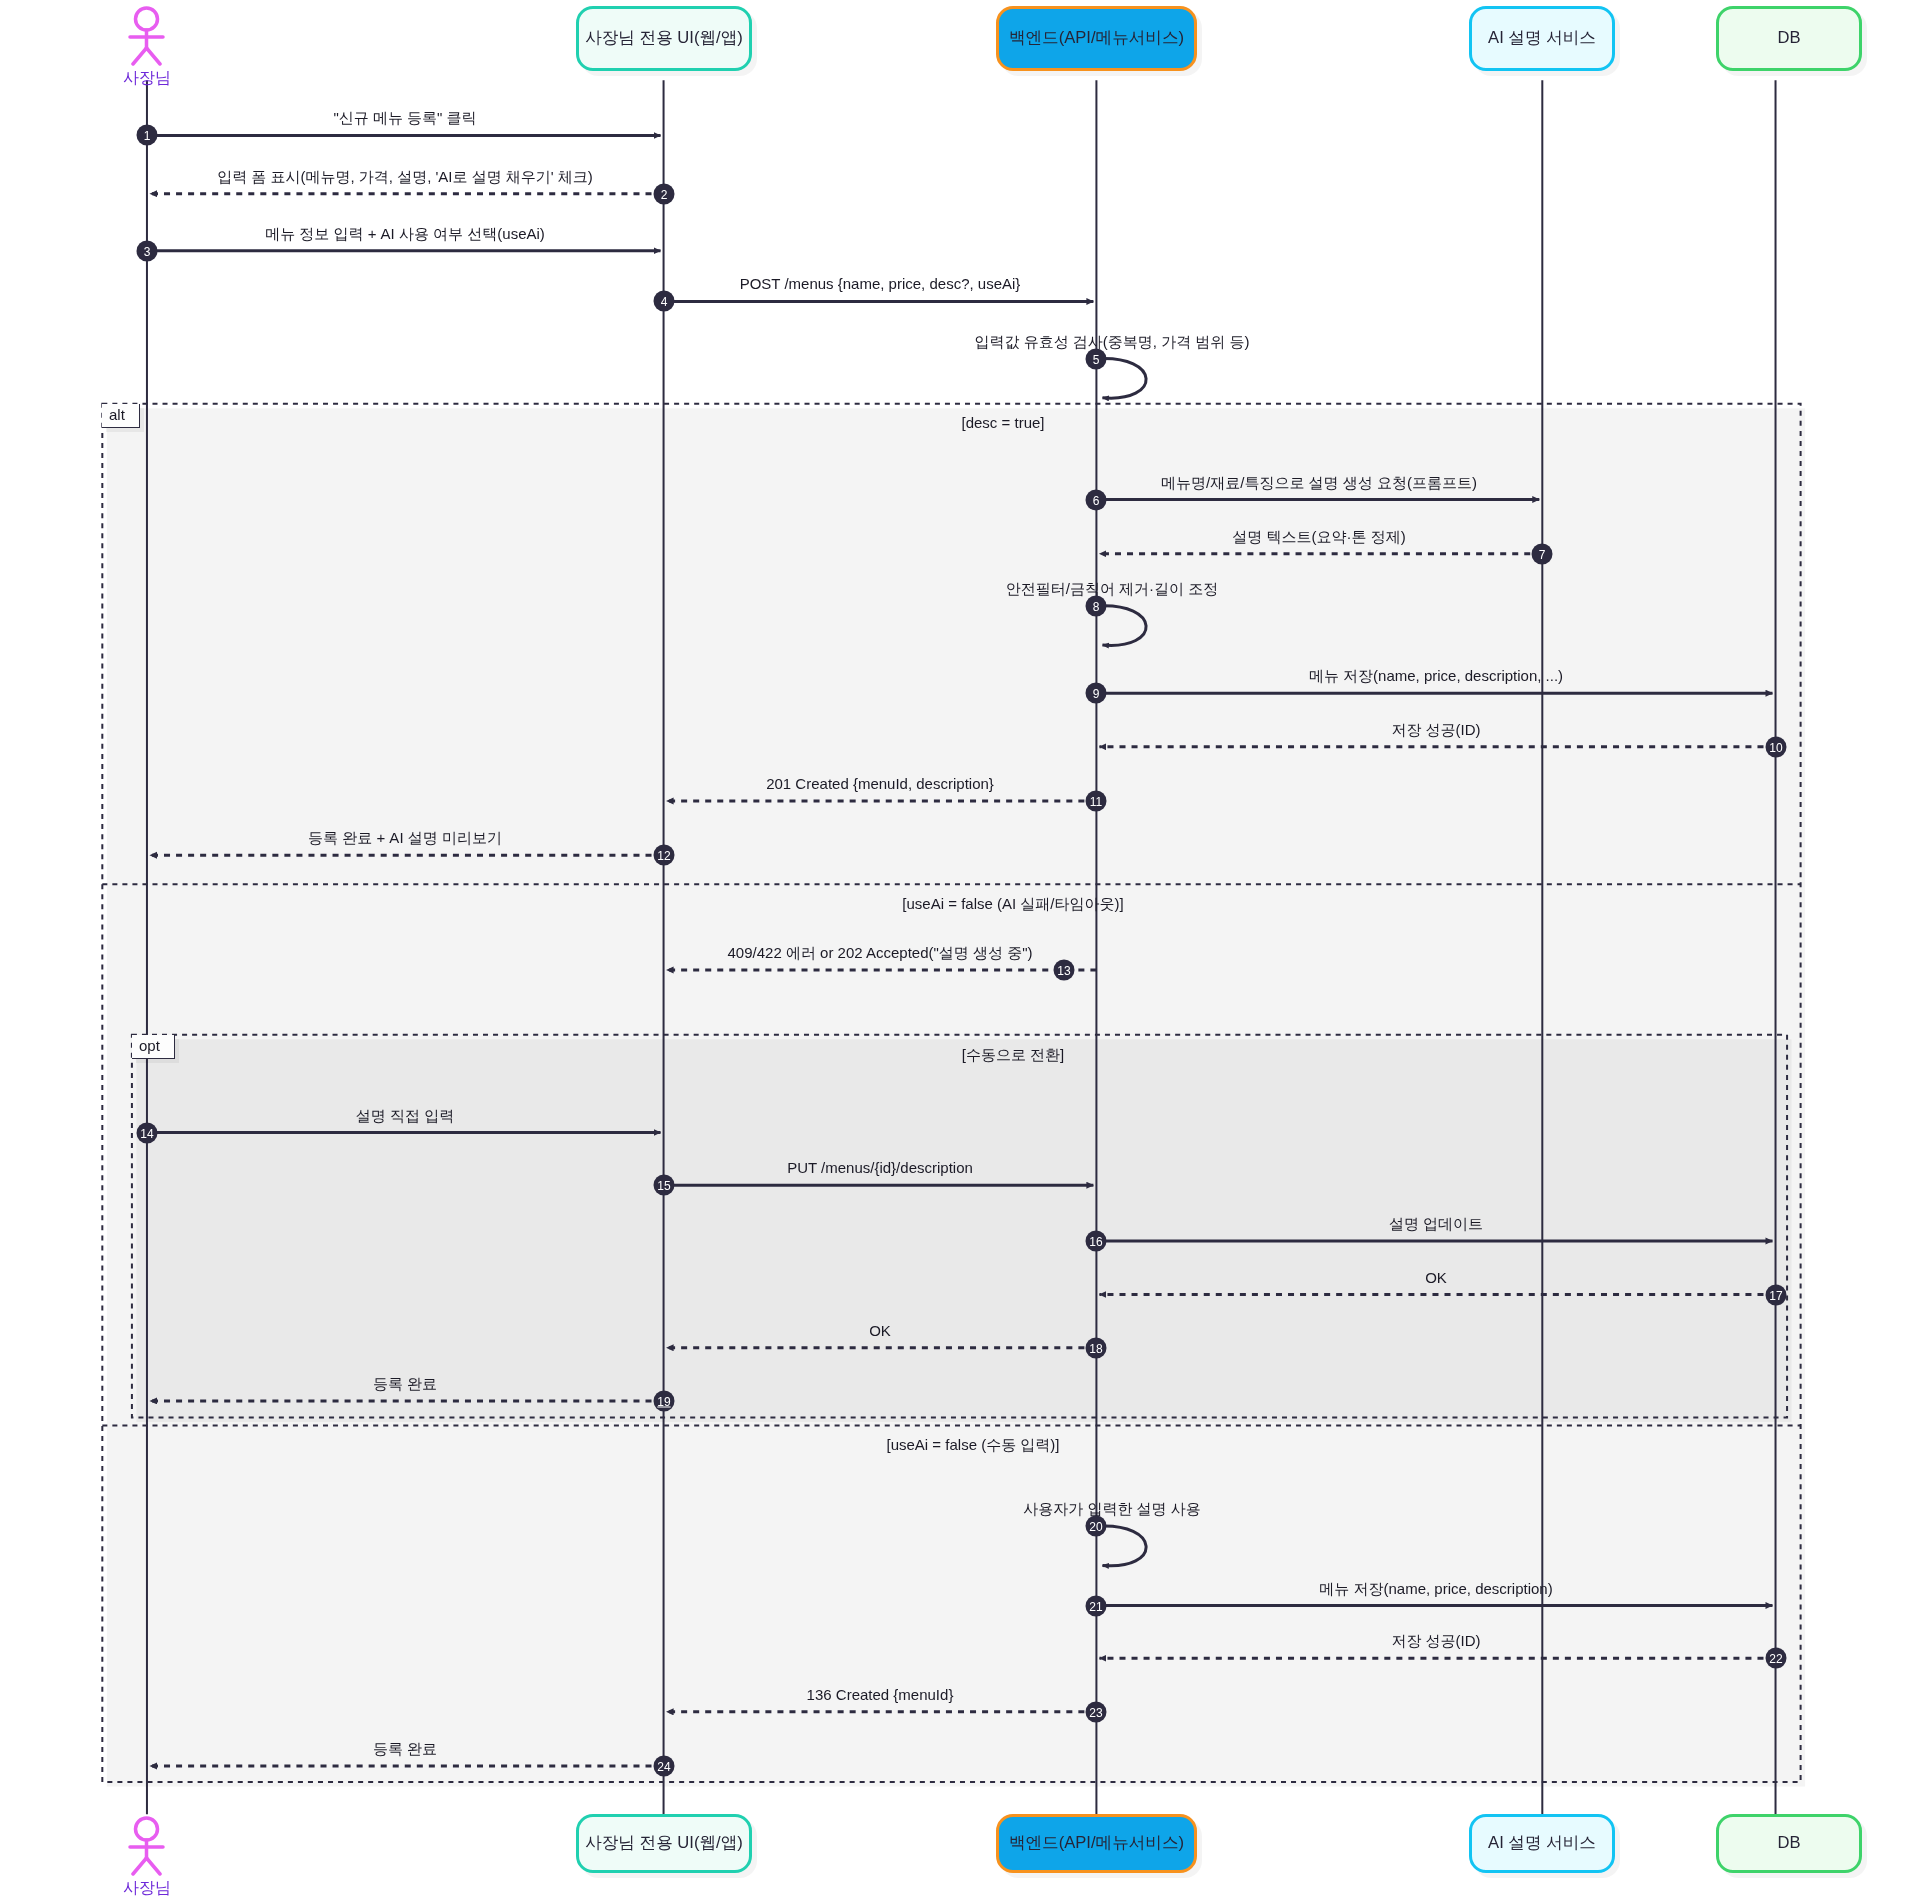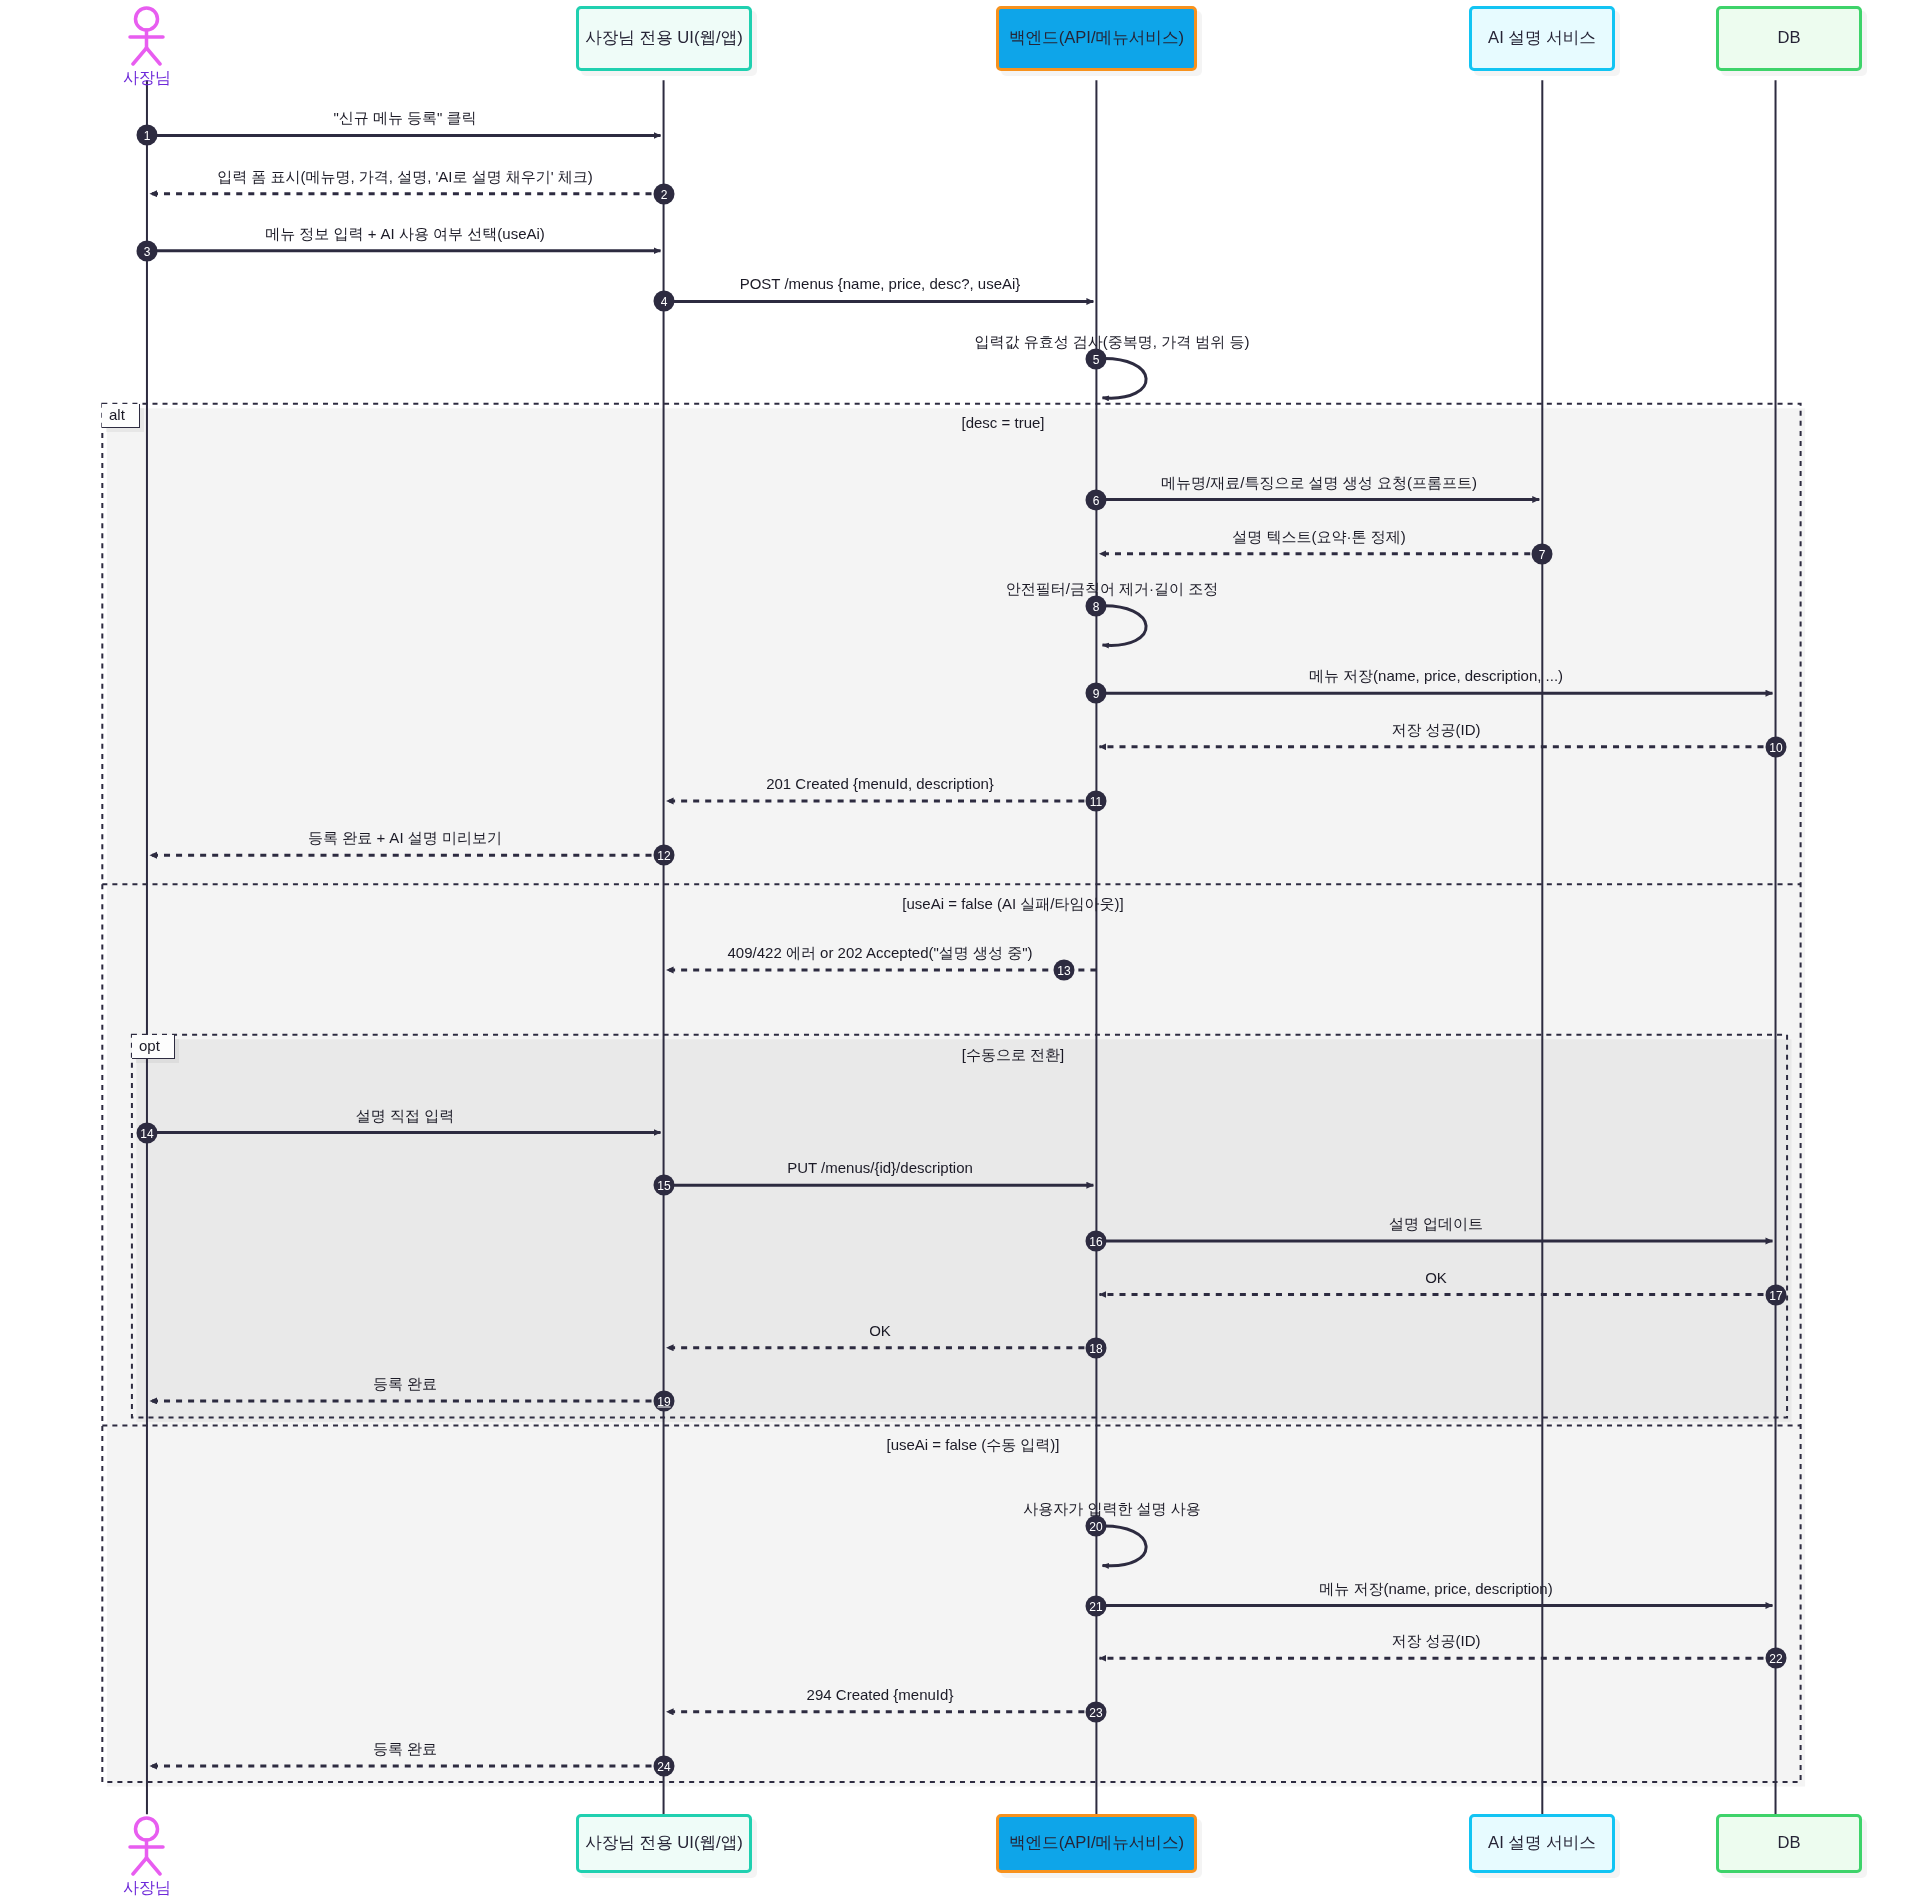"사장님 전용 UI(웹/앱)" .participant { border-radius: 5px -> 17px }
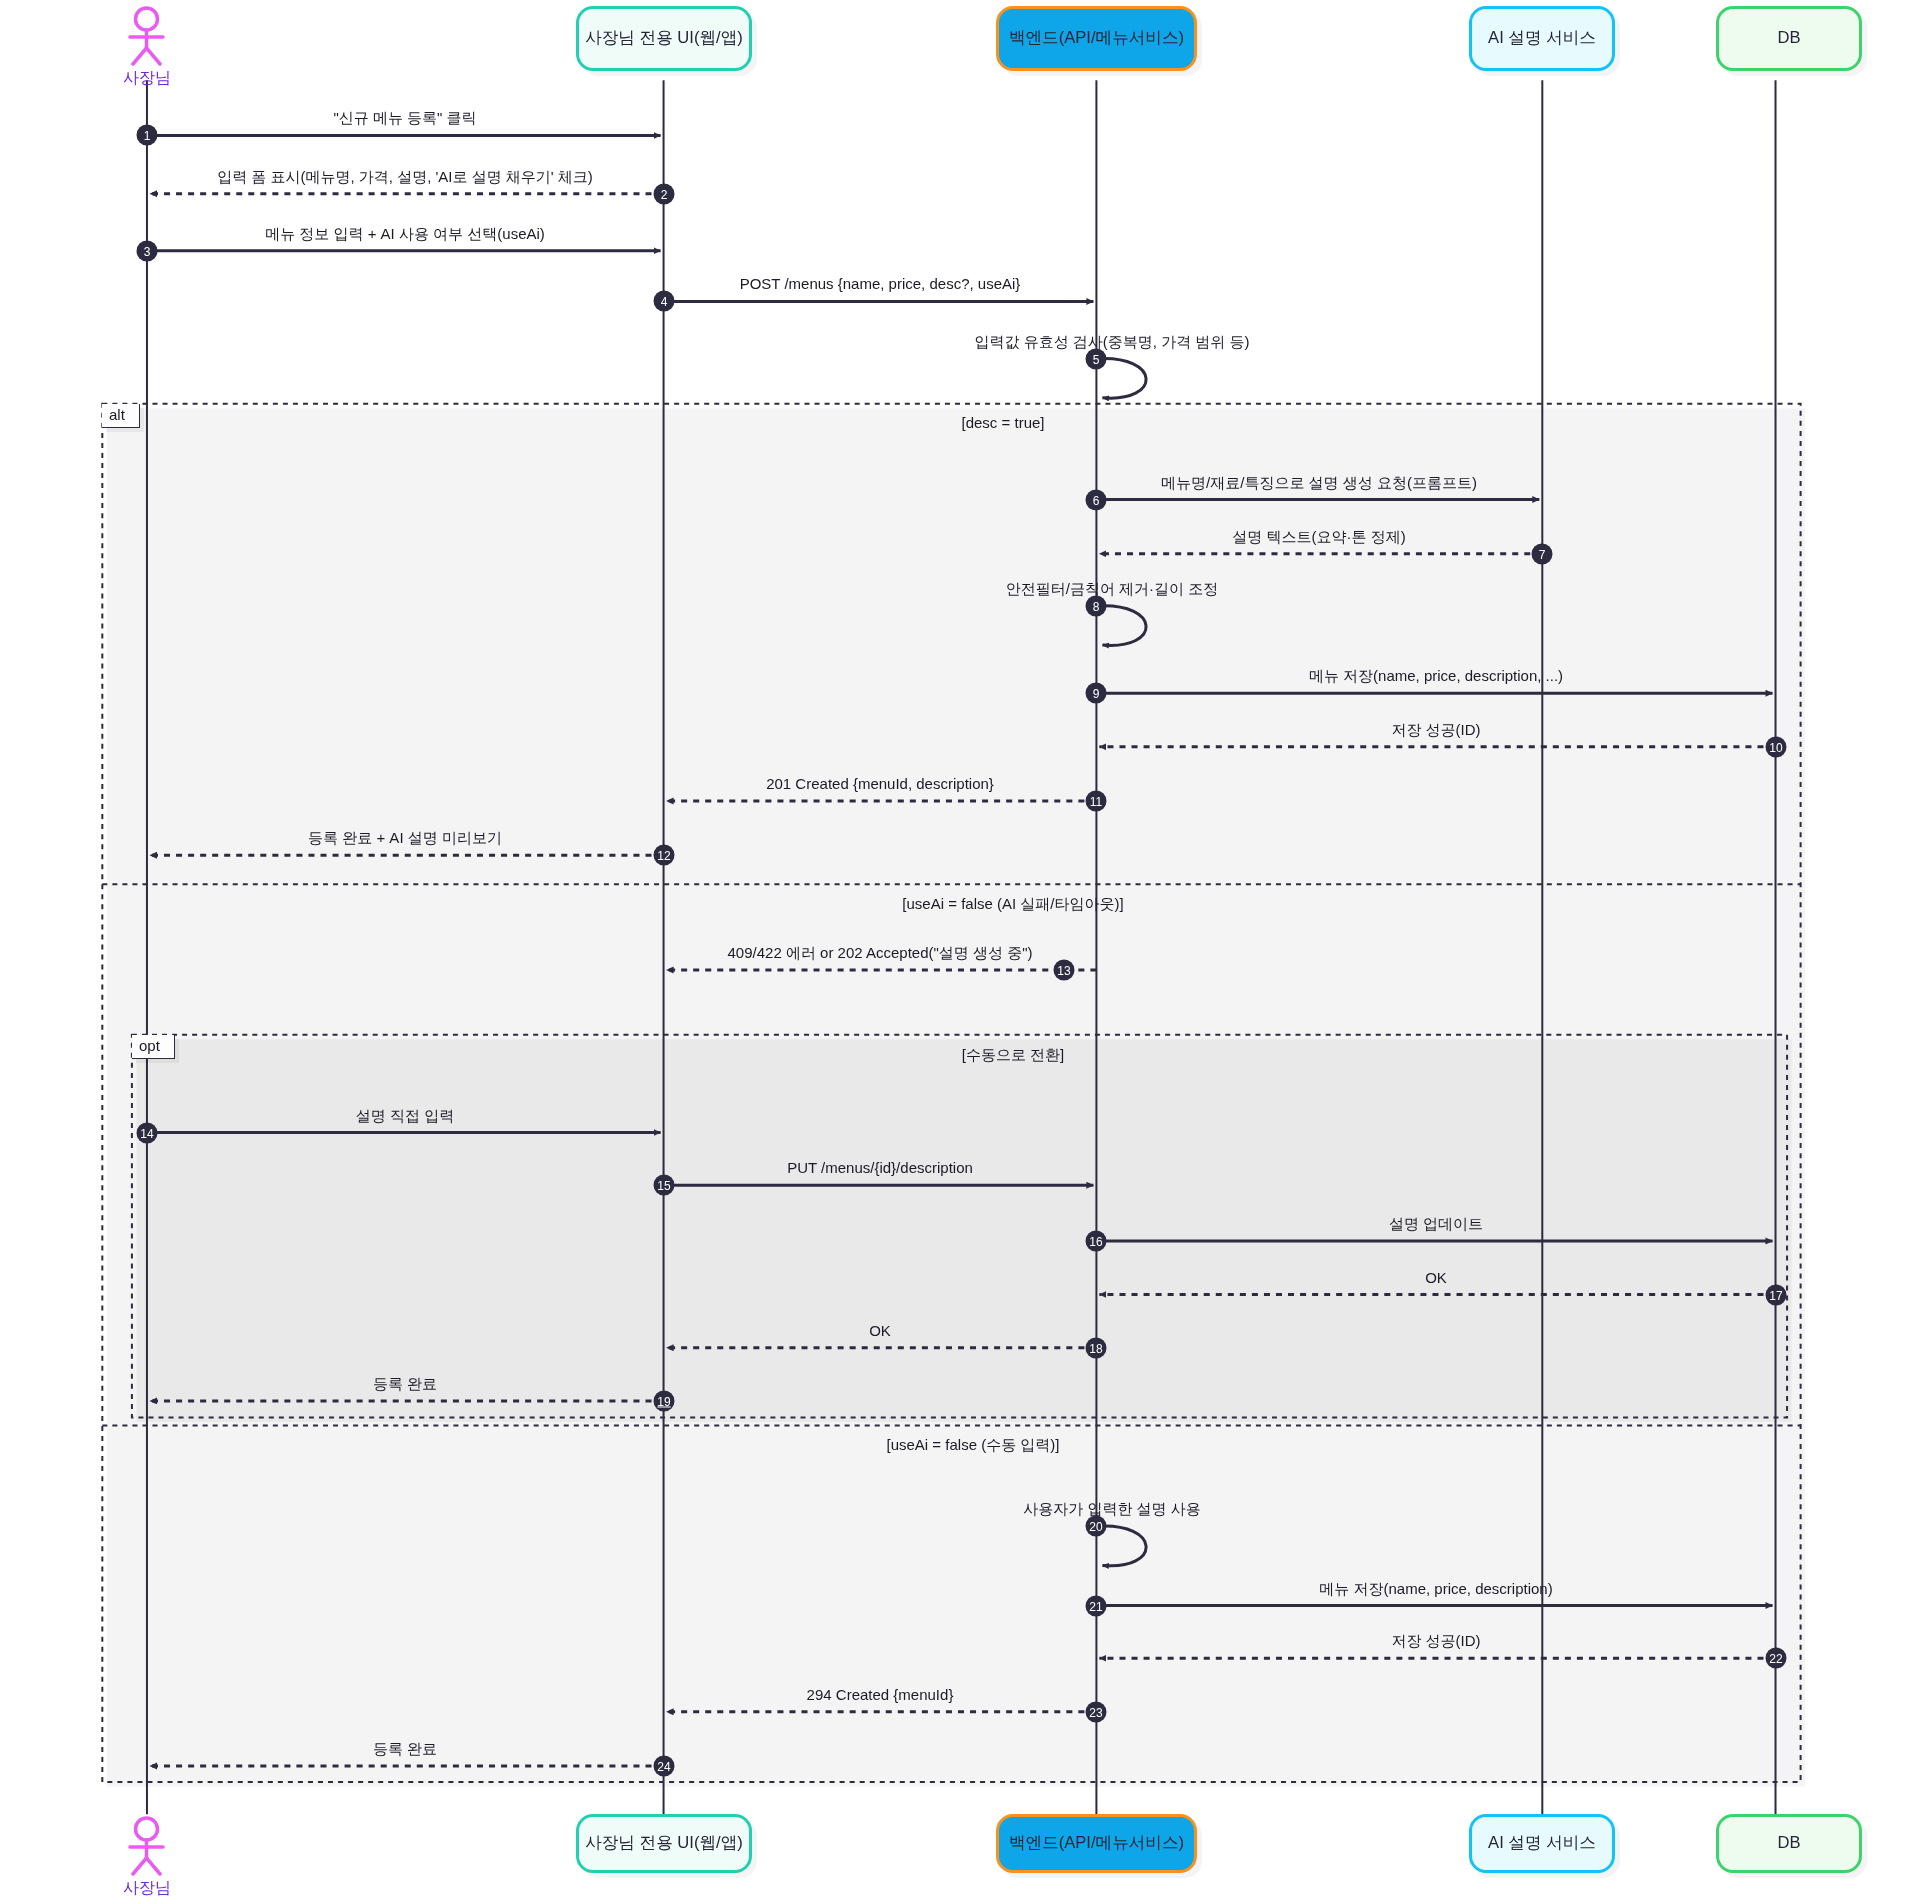"294 Created {menuId}" div.msg-label { text: 294 -> 136 }
